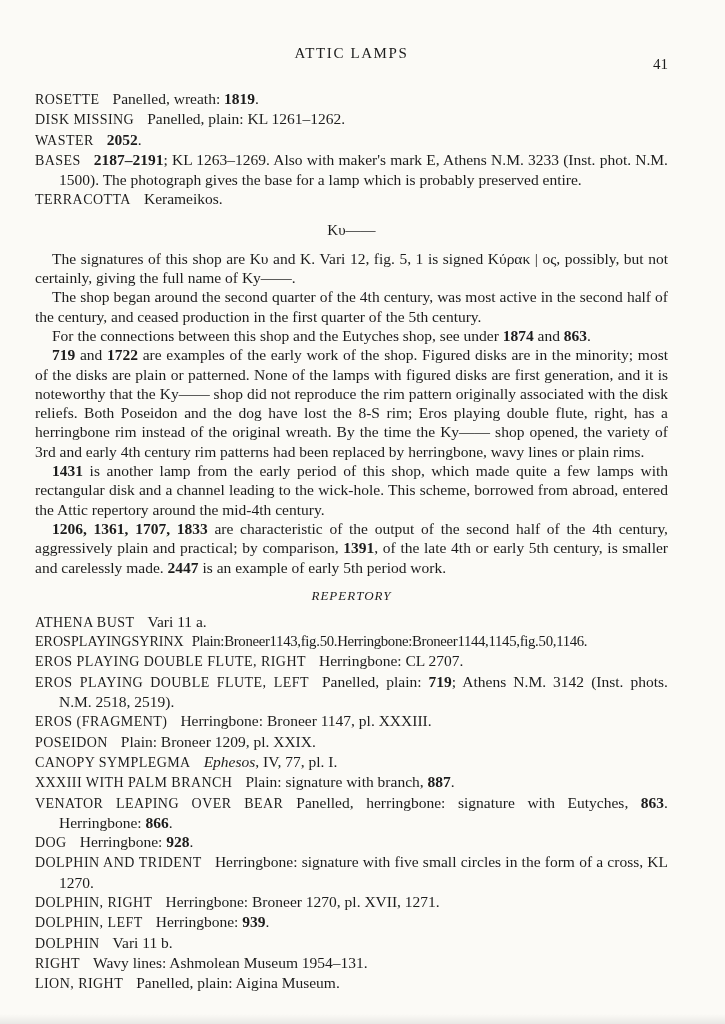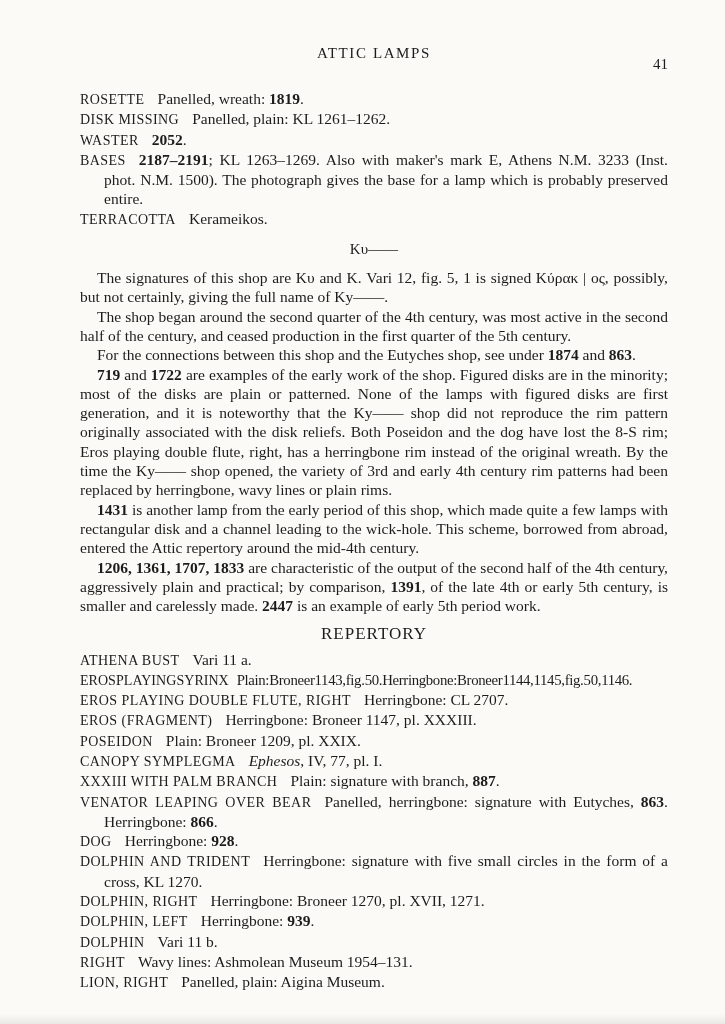"ATTIC LAMPS" .page { padding: 44px 57px 0 80px -> 44px 57px 0 35px }
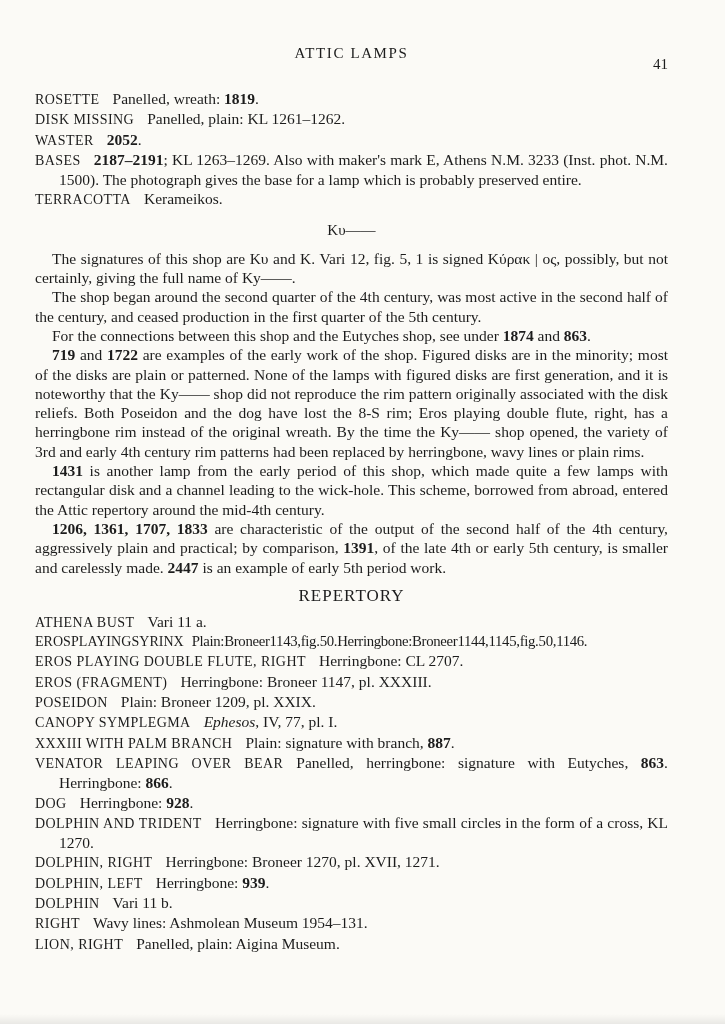"REPERTORY" .section-head.small { font-size: 17px -> 13px; font-style: none -> italic }
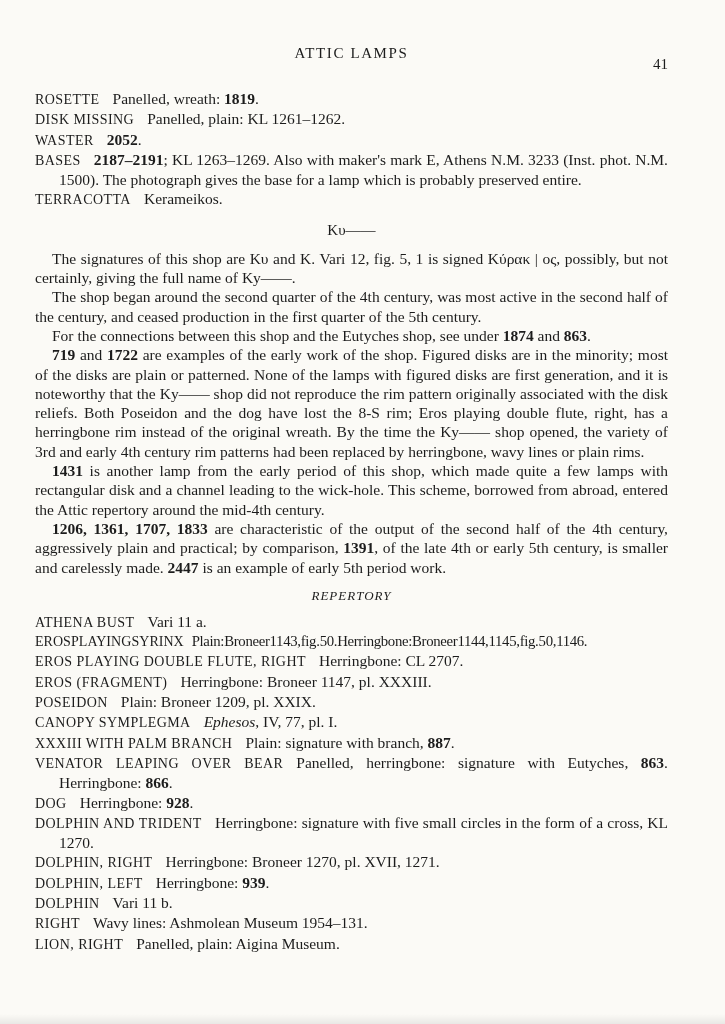"EROS PLAYING DOUBLE FLUTE, LEFT" p.entry { html: none -> <p><span>EROS PLAYING DOUBLE FLUTE, LEFT</span><span>Panelled, plain: </span><span>719</span><span>; Athens N.M. 3142 (Inst. phots. N.M. 2518, 2519).</span></p> }
